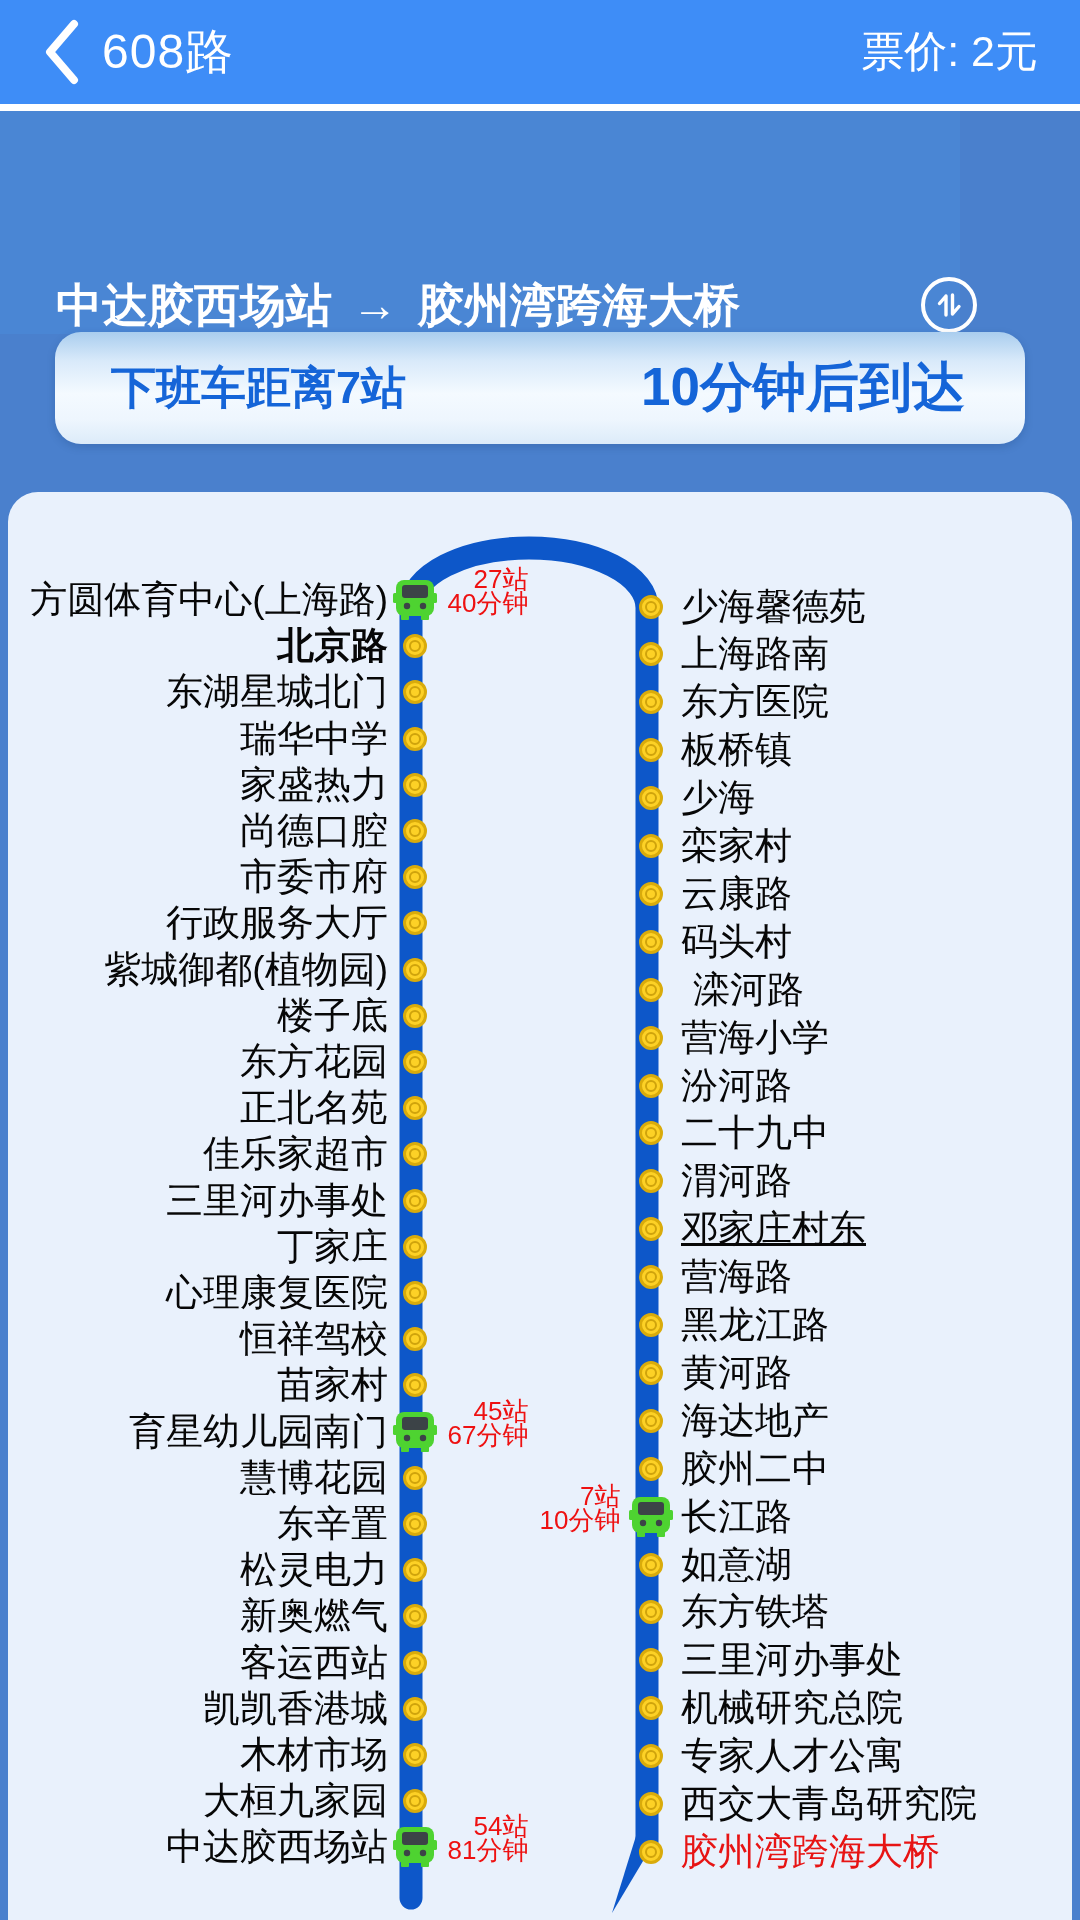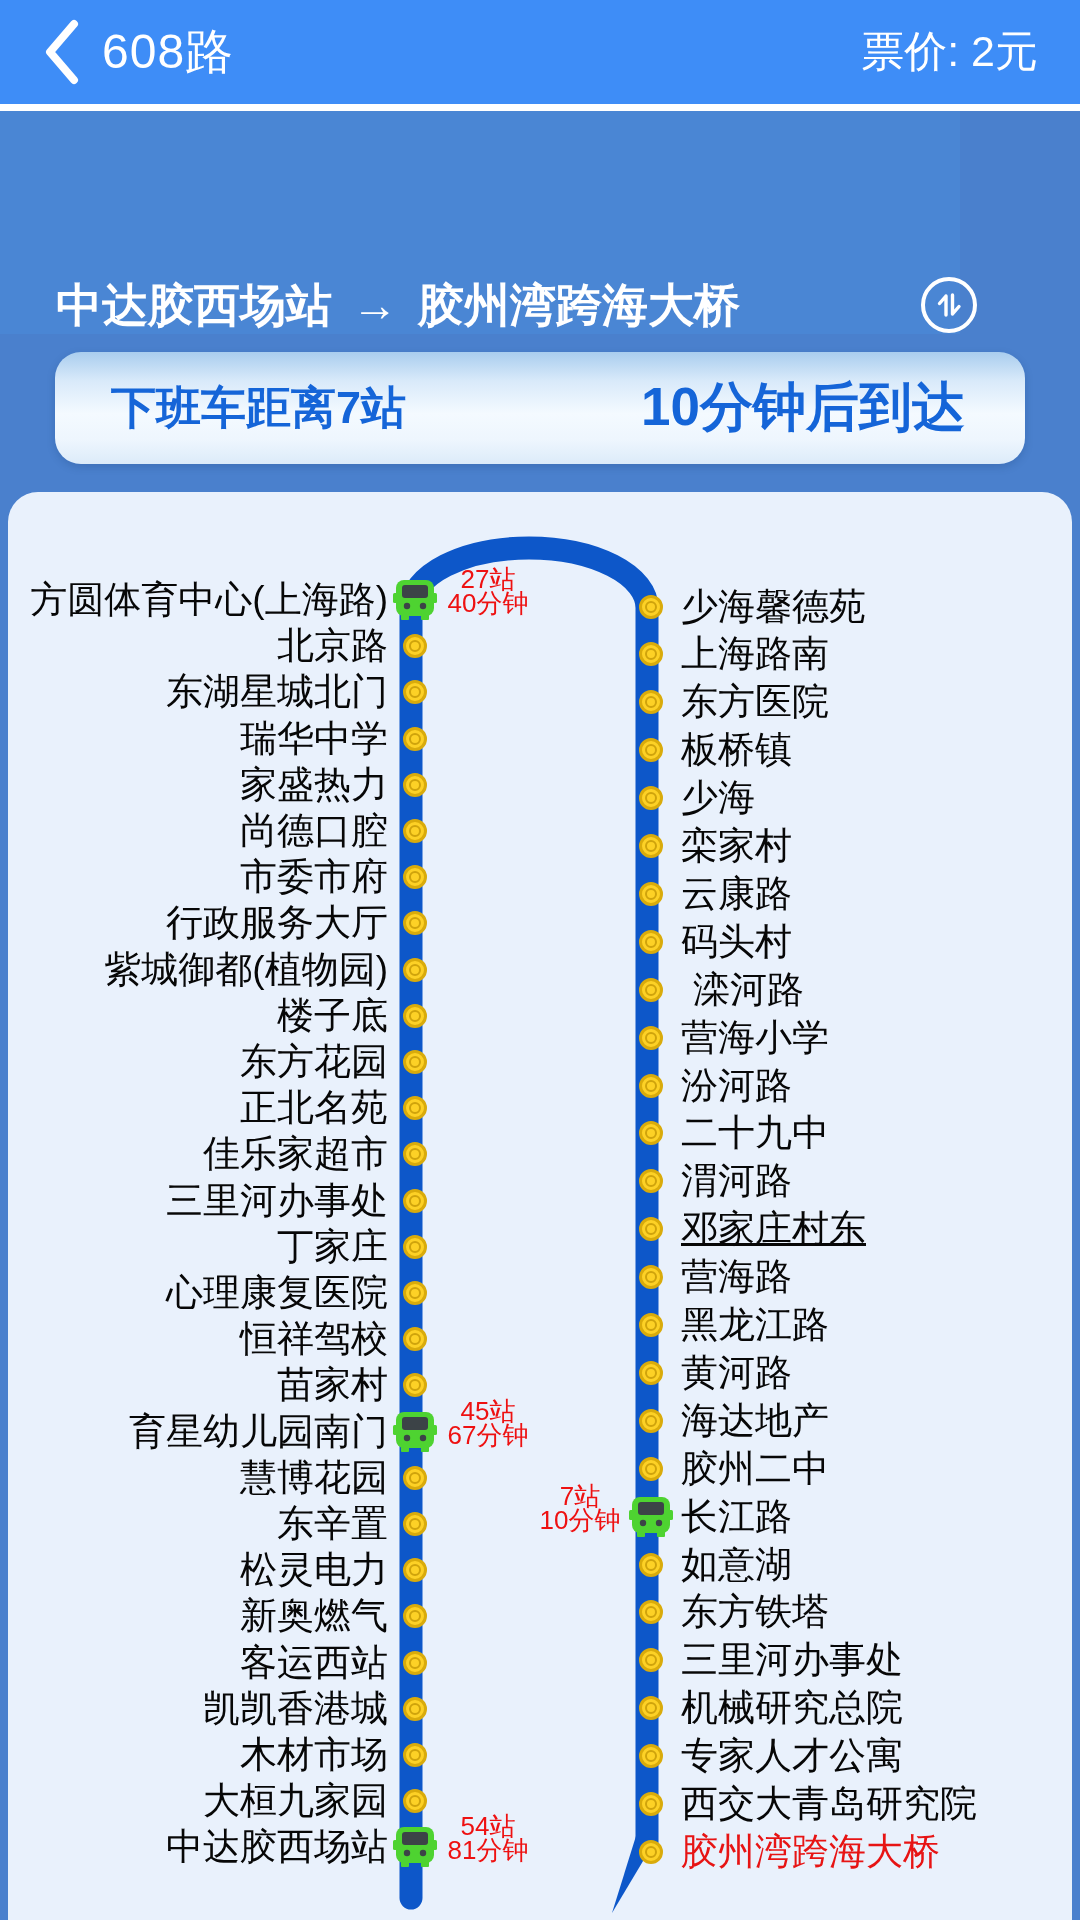"下班车距离7站" .banner { top: 352px -> 332px }
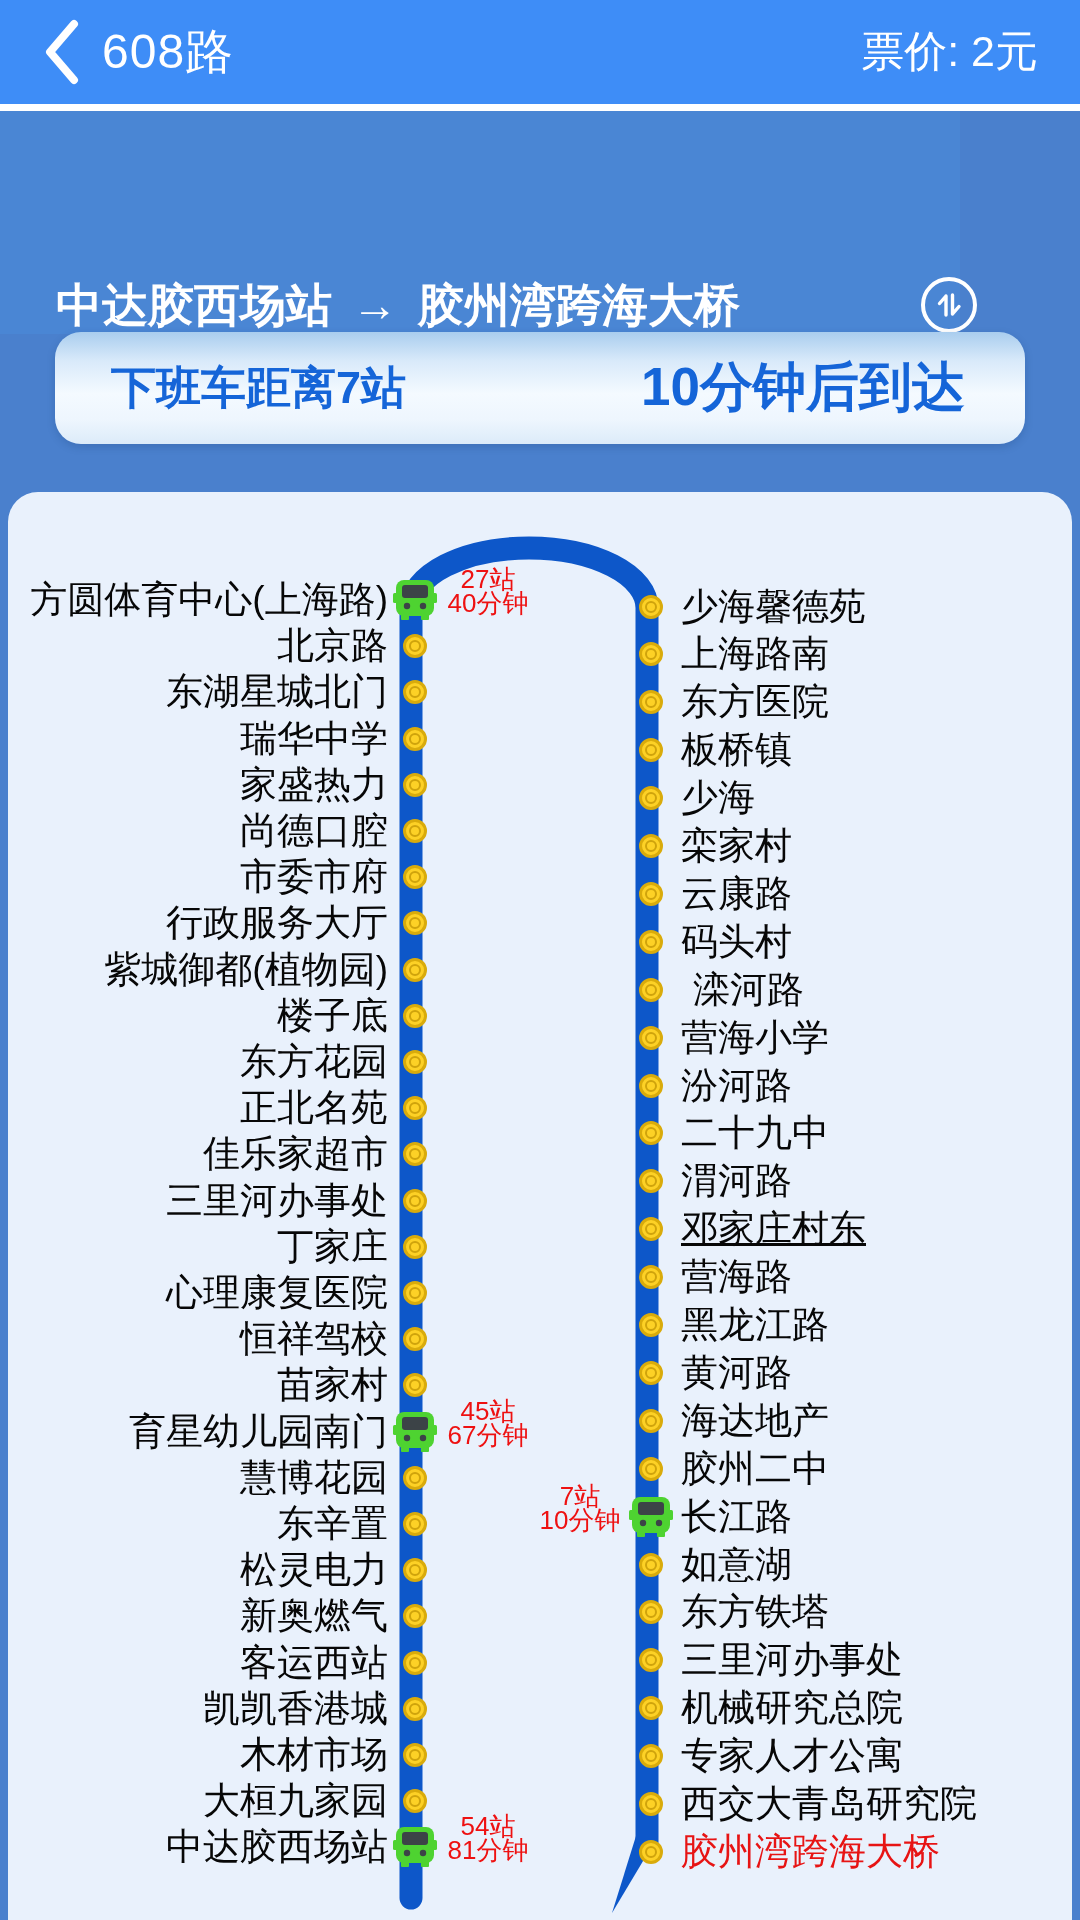"27站" .eta { text-align: center -> right }
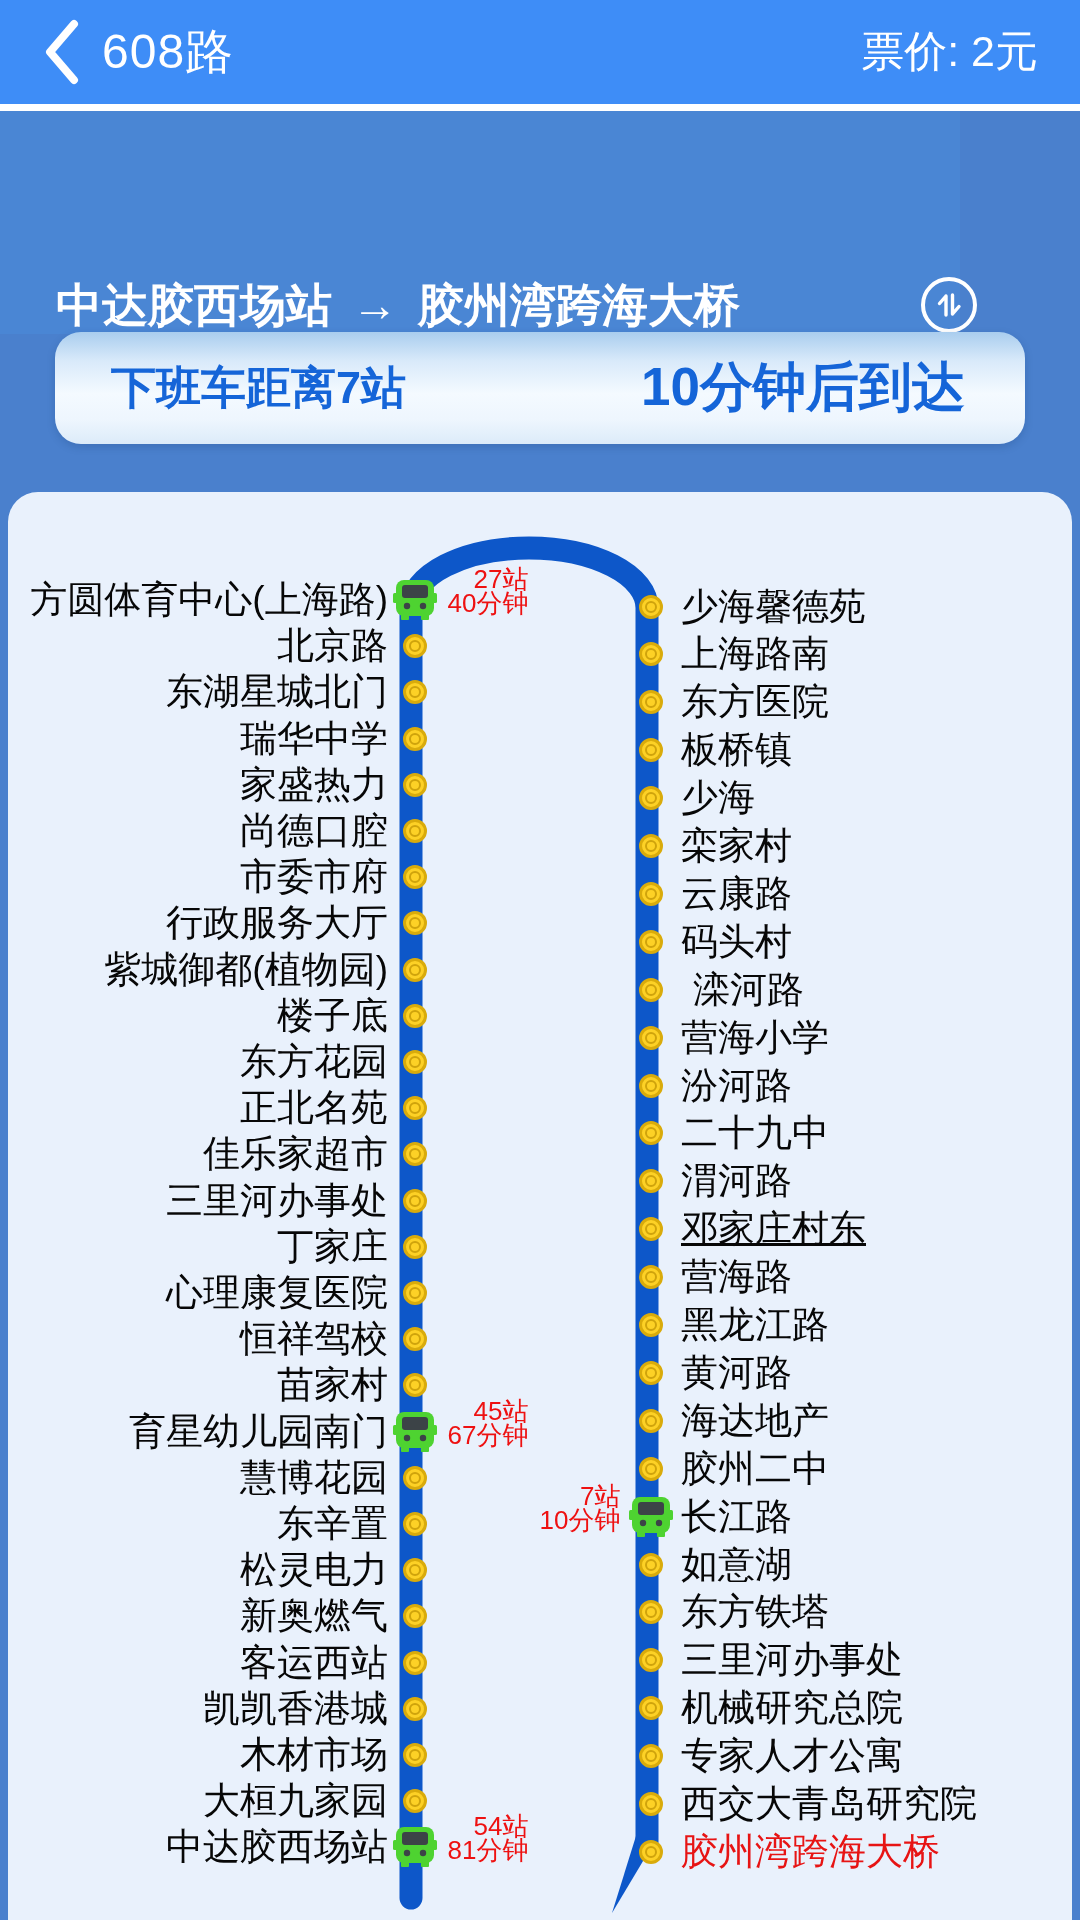"北京路" div.station-label { font-weight: none -> bold }
